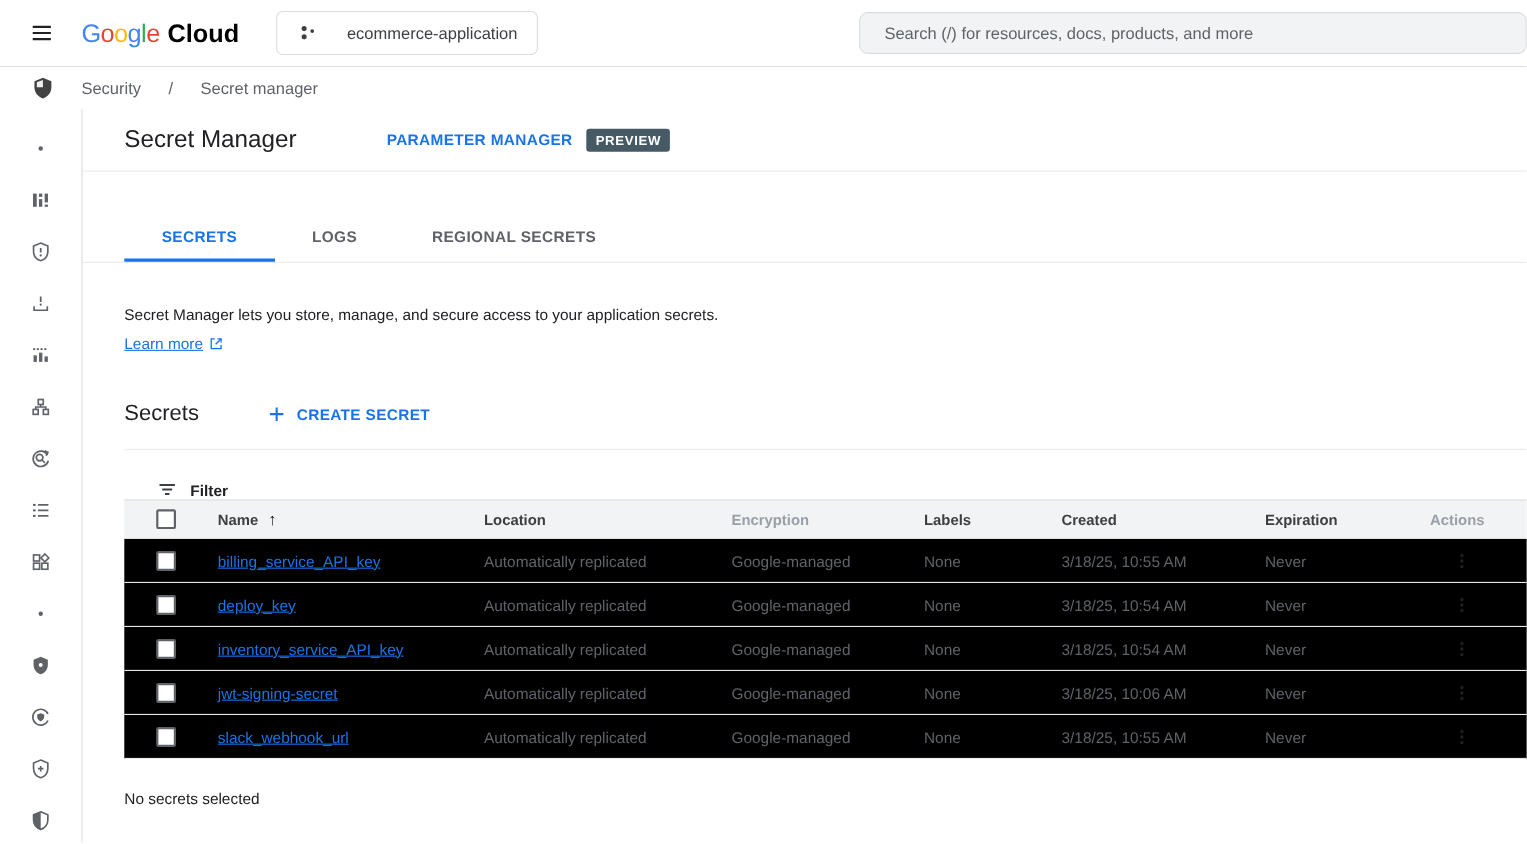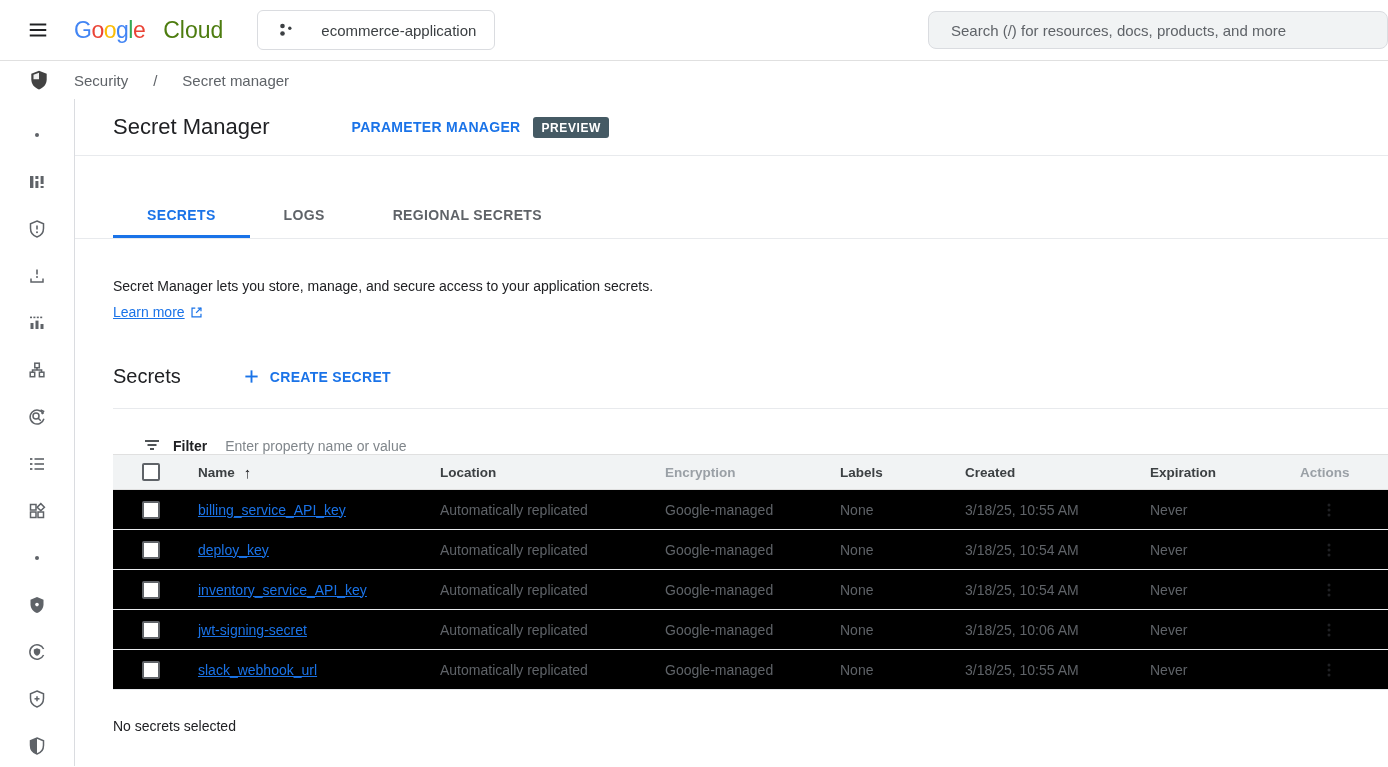"Cloud" .logo .cloud { color: #4d7c0f -> #000000; font-weight: 400 -> 700; margin-left: 18px -> 7px }
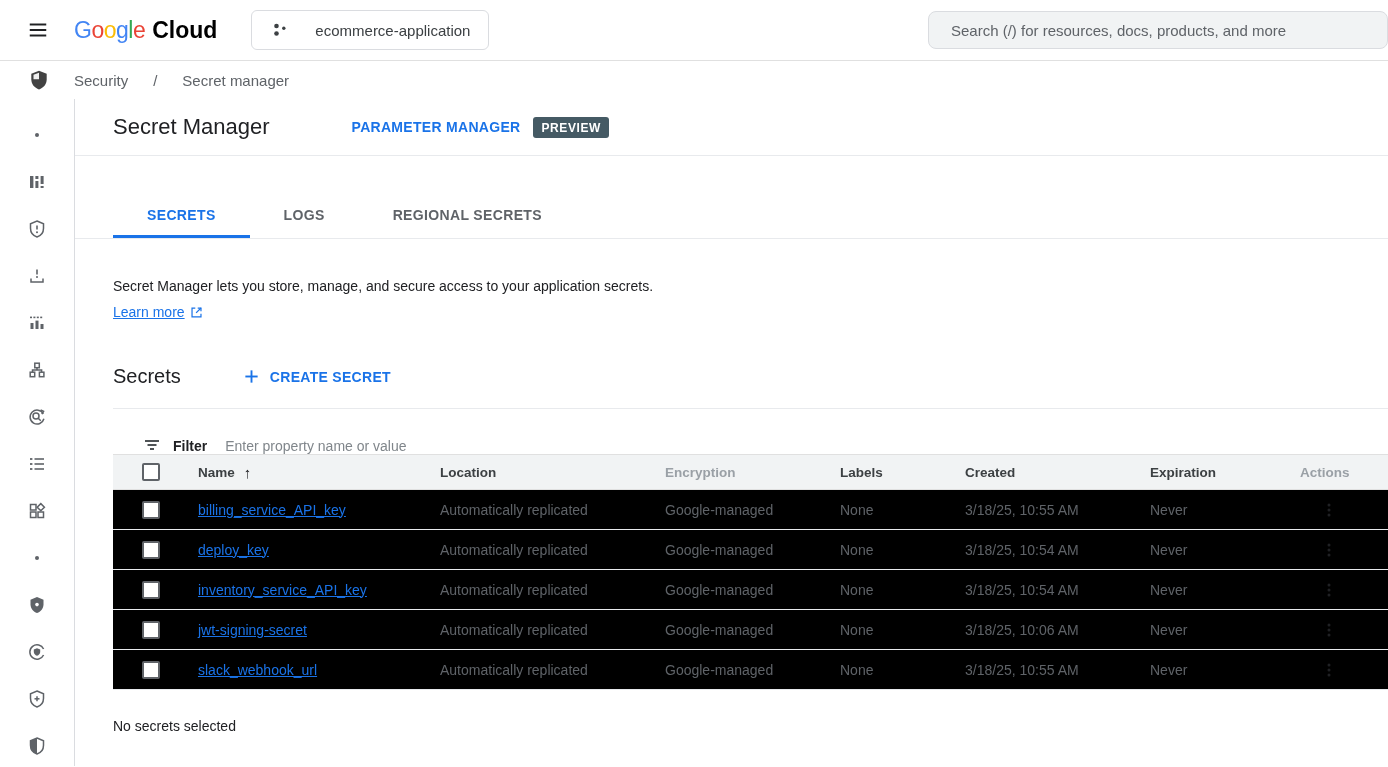"Search (/) for resources, docs," .search-input { width: 460px -> 607px }
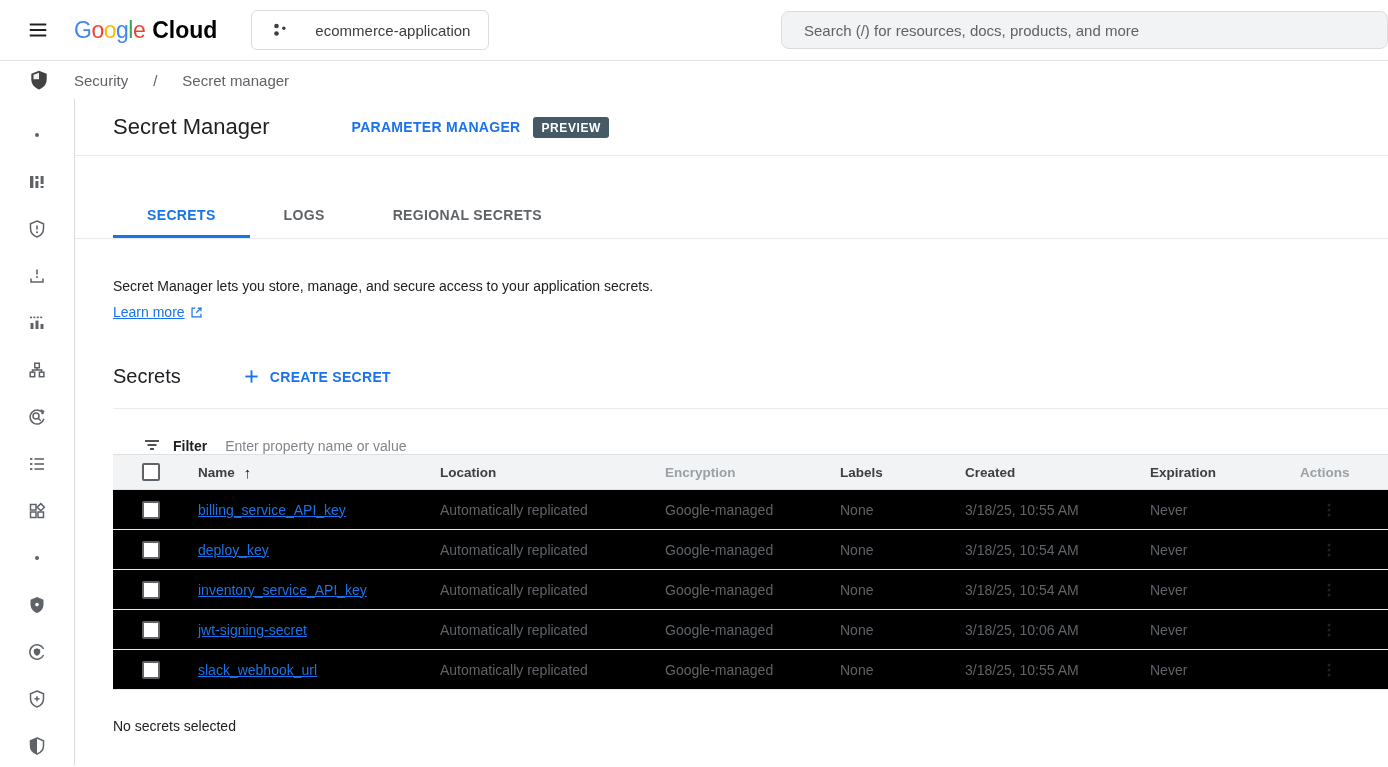"Enter property name or value" input.filter-input { html: <input> -> none }
